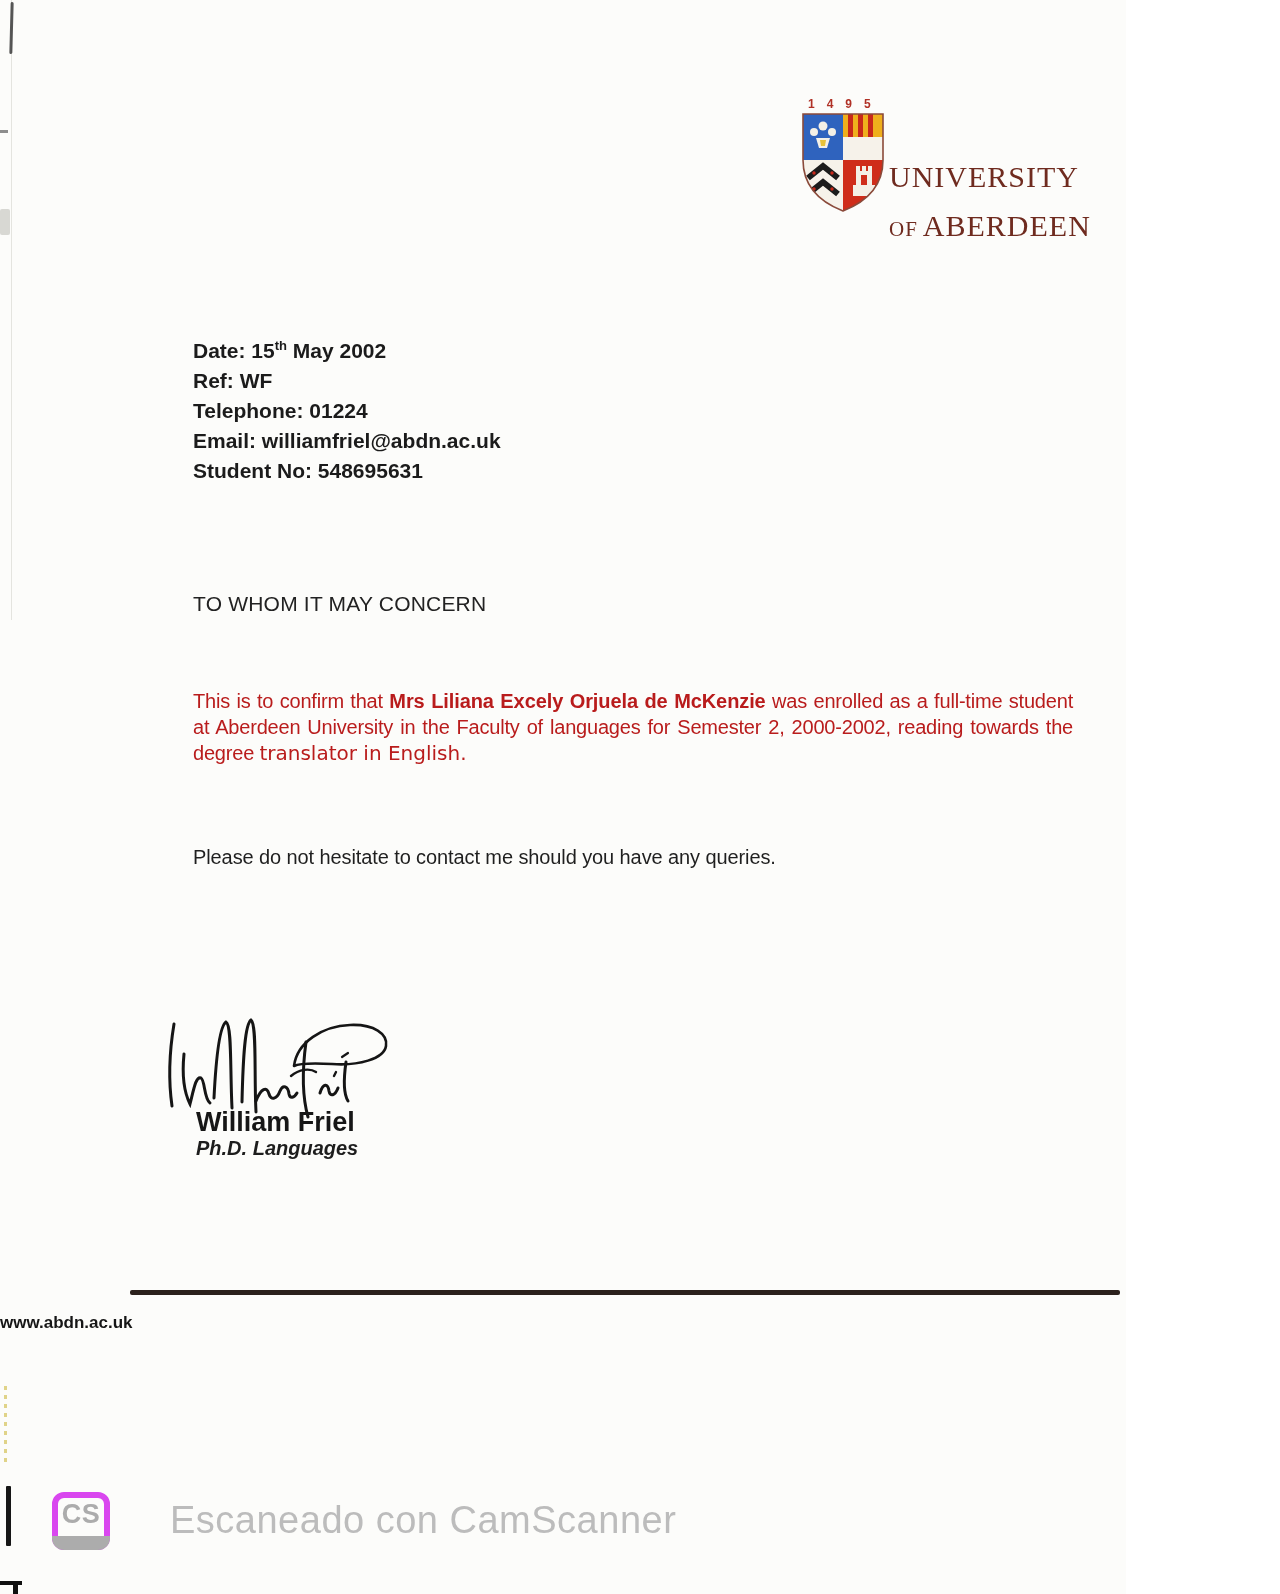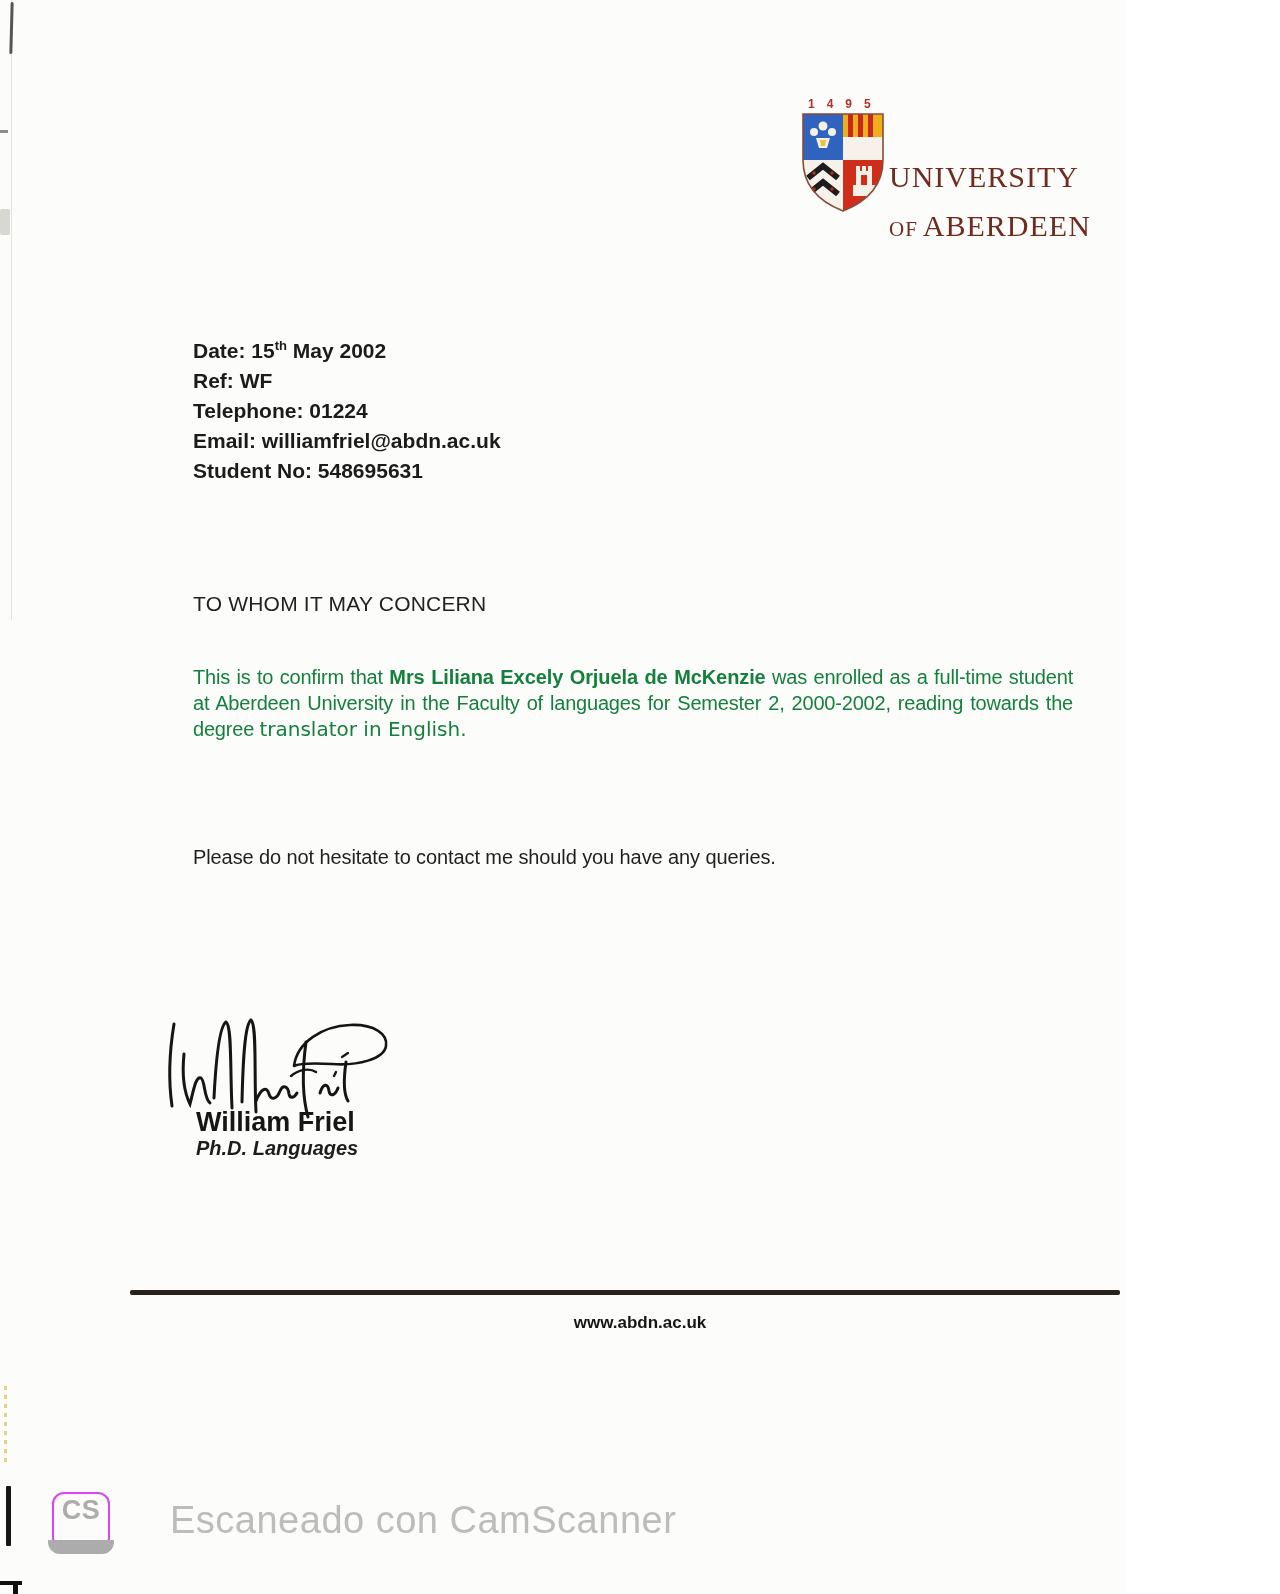"This is to confirm that" .body-par { color: #15803d -> #b91c1c; top: 664px -> 688px }
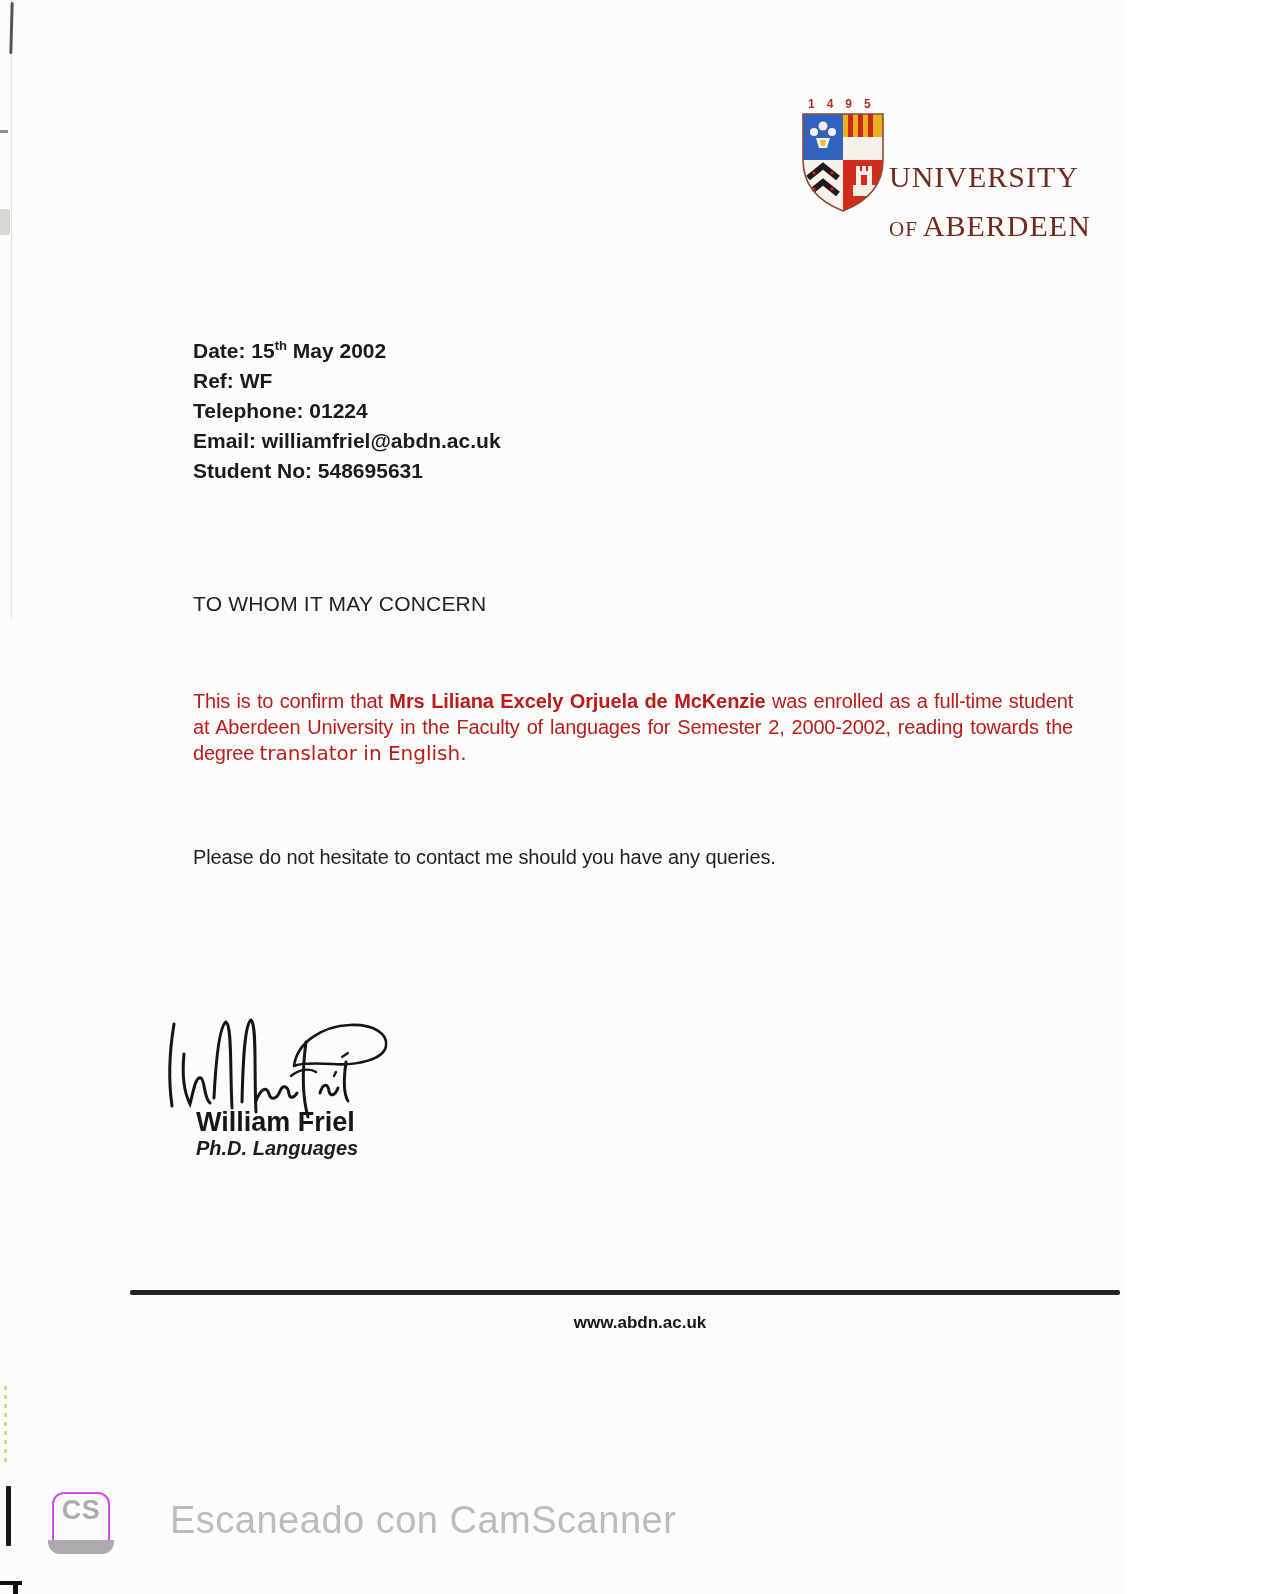"www.abdn.ac.uk" .site { text-align: center -> none }
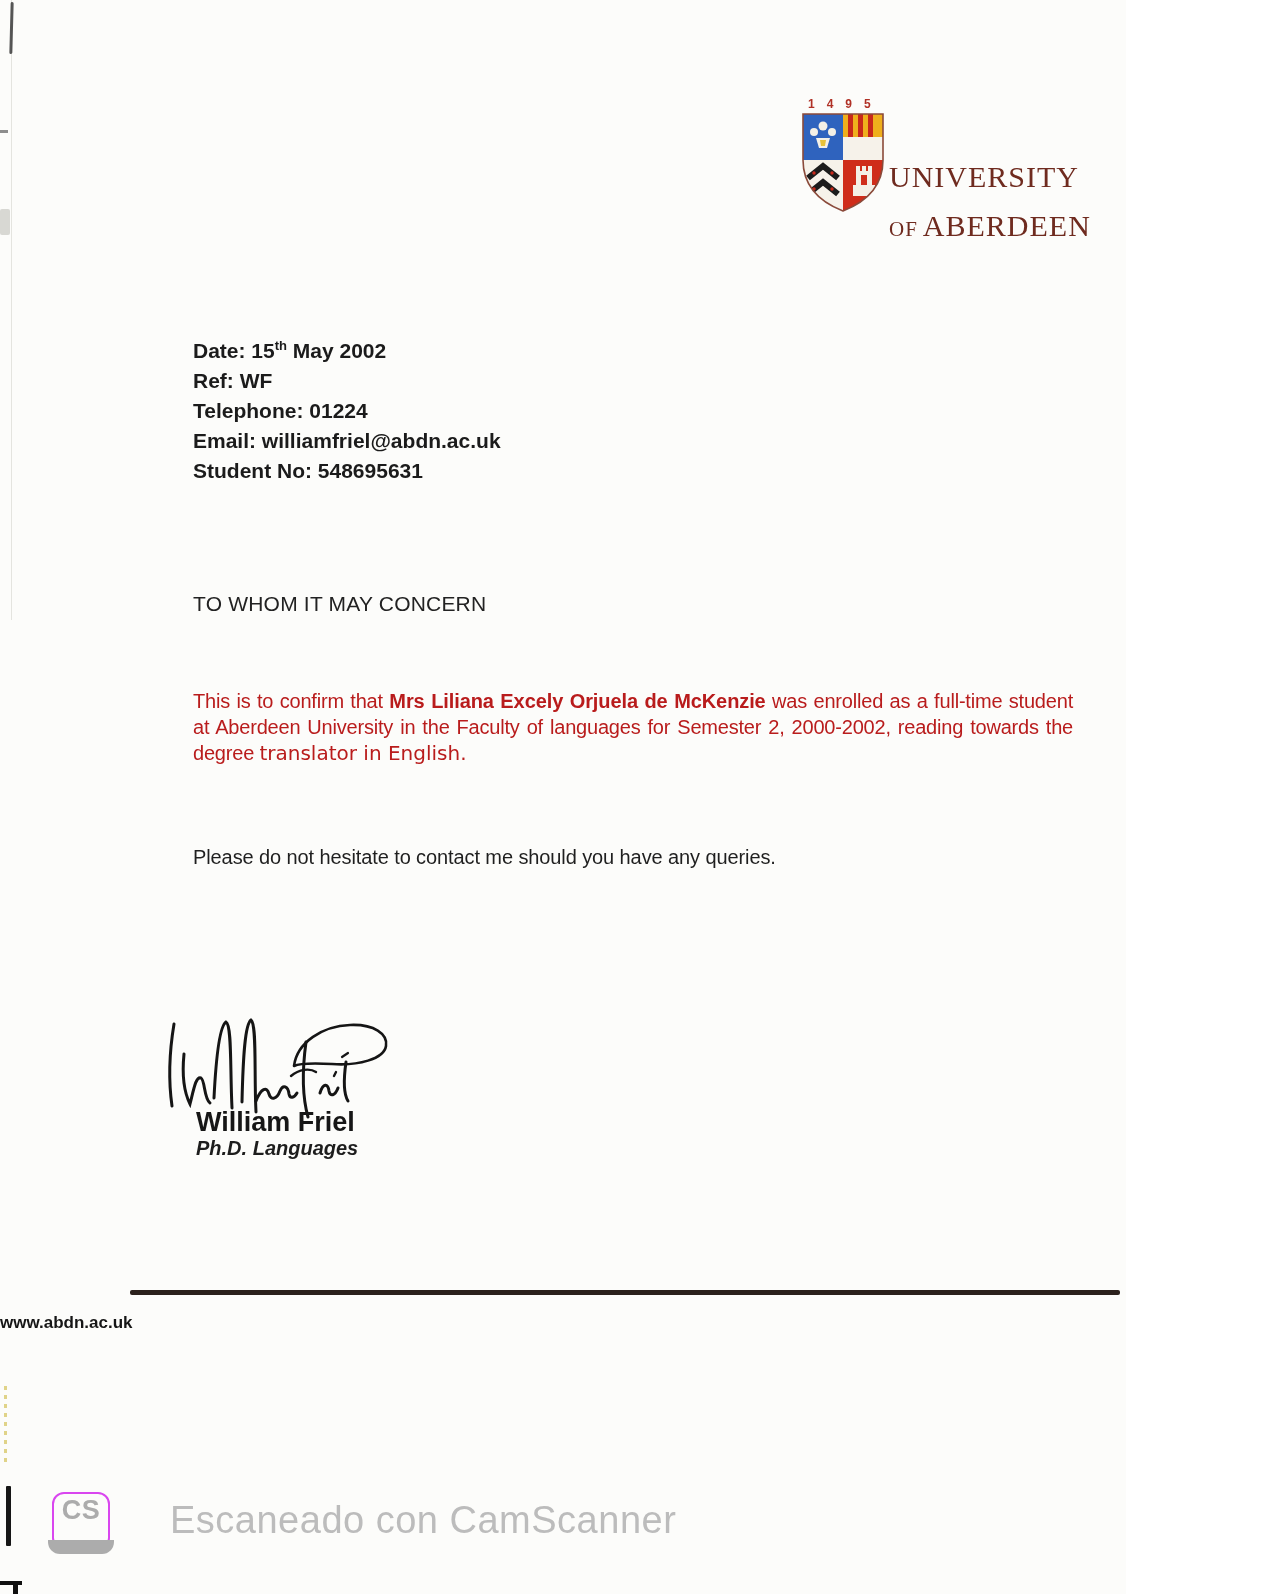"CS" .cs-icon { border: 2px solid #d946ef -> 6px solid #d946ef }
